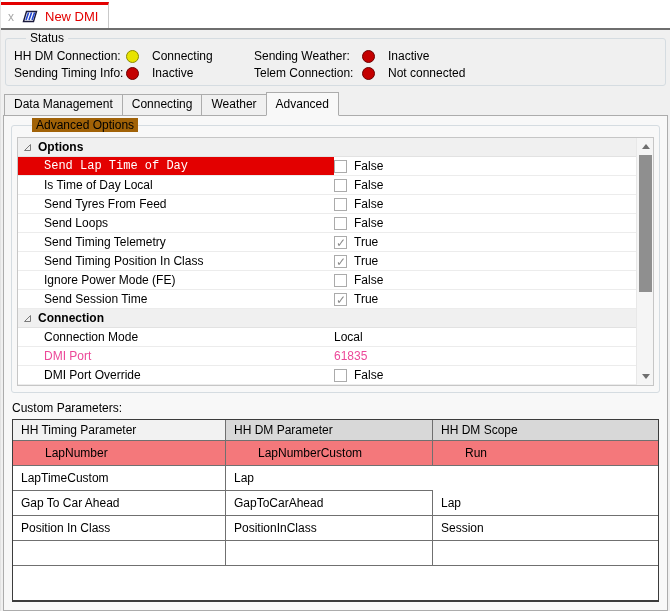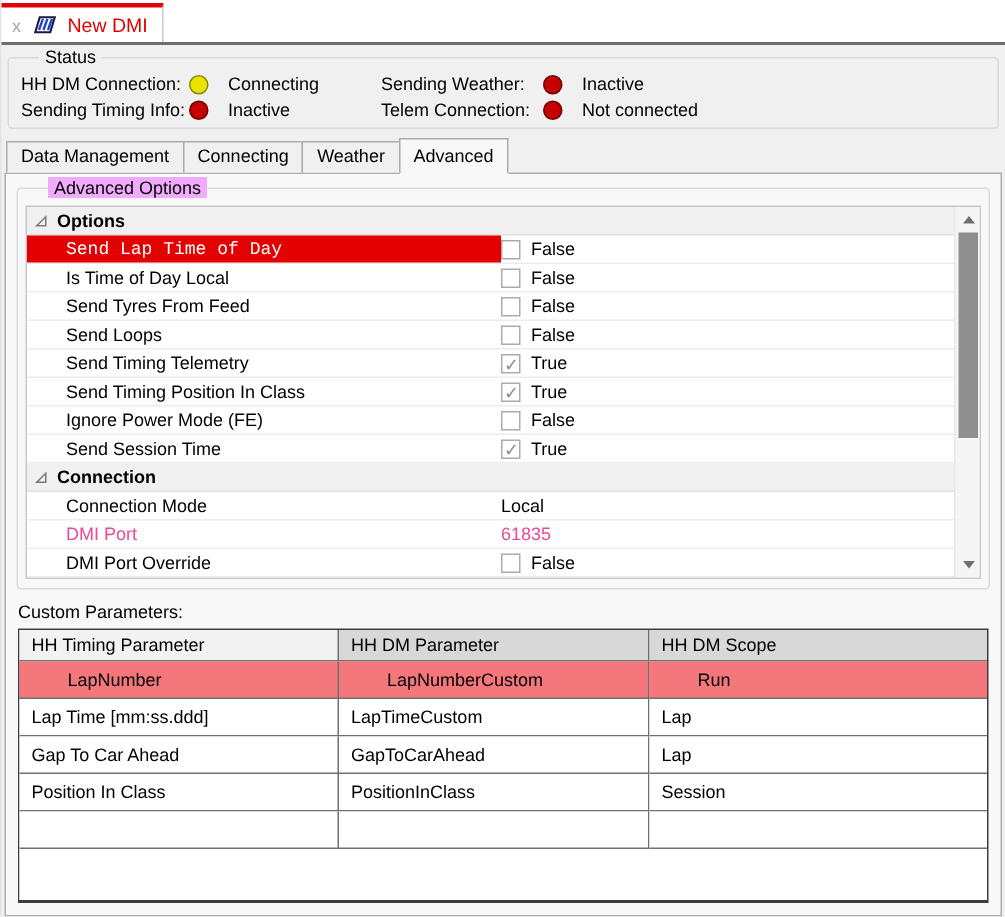"Advanced Options" .adv-box > .gb-label { background: #f0abfc -> #a16207 }
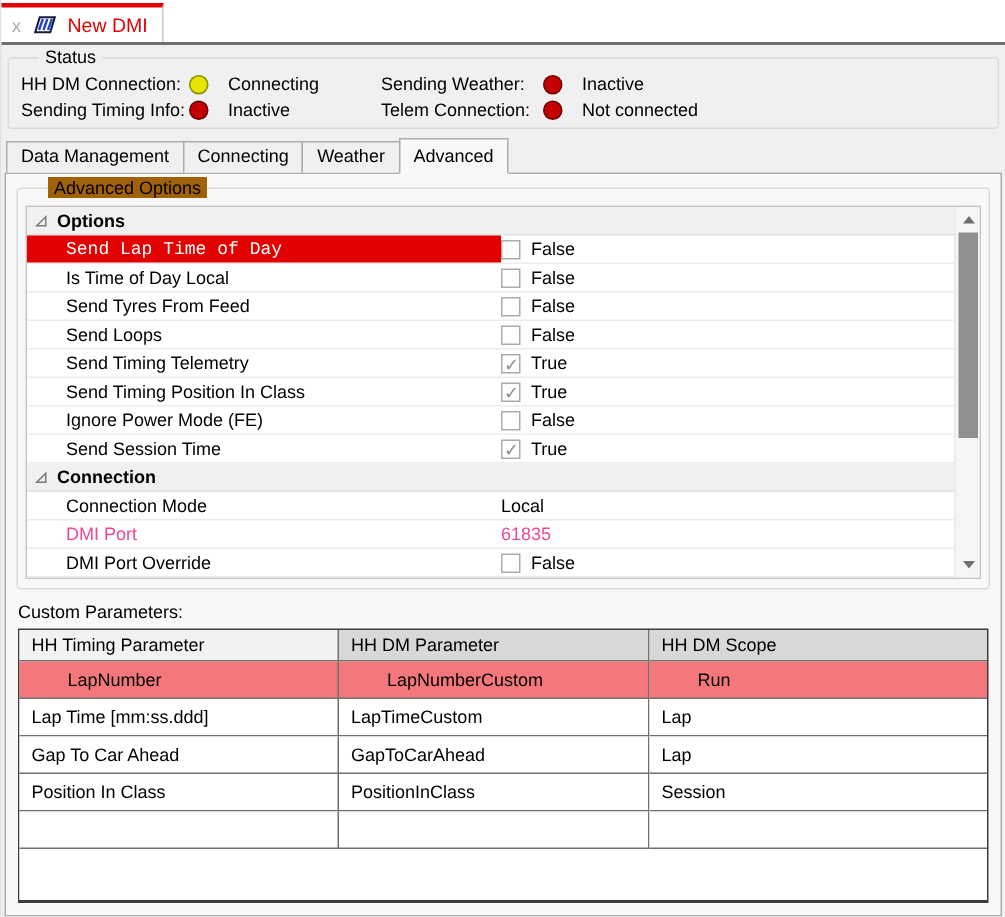"Lap Time [mm:ss.ddd]" div.cp-cell { html: <div>Lap Time [mm:ss.ddd]</div> -> none }
